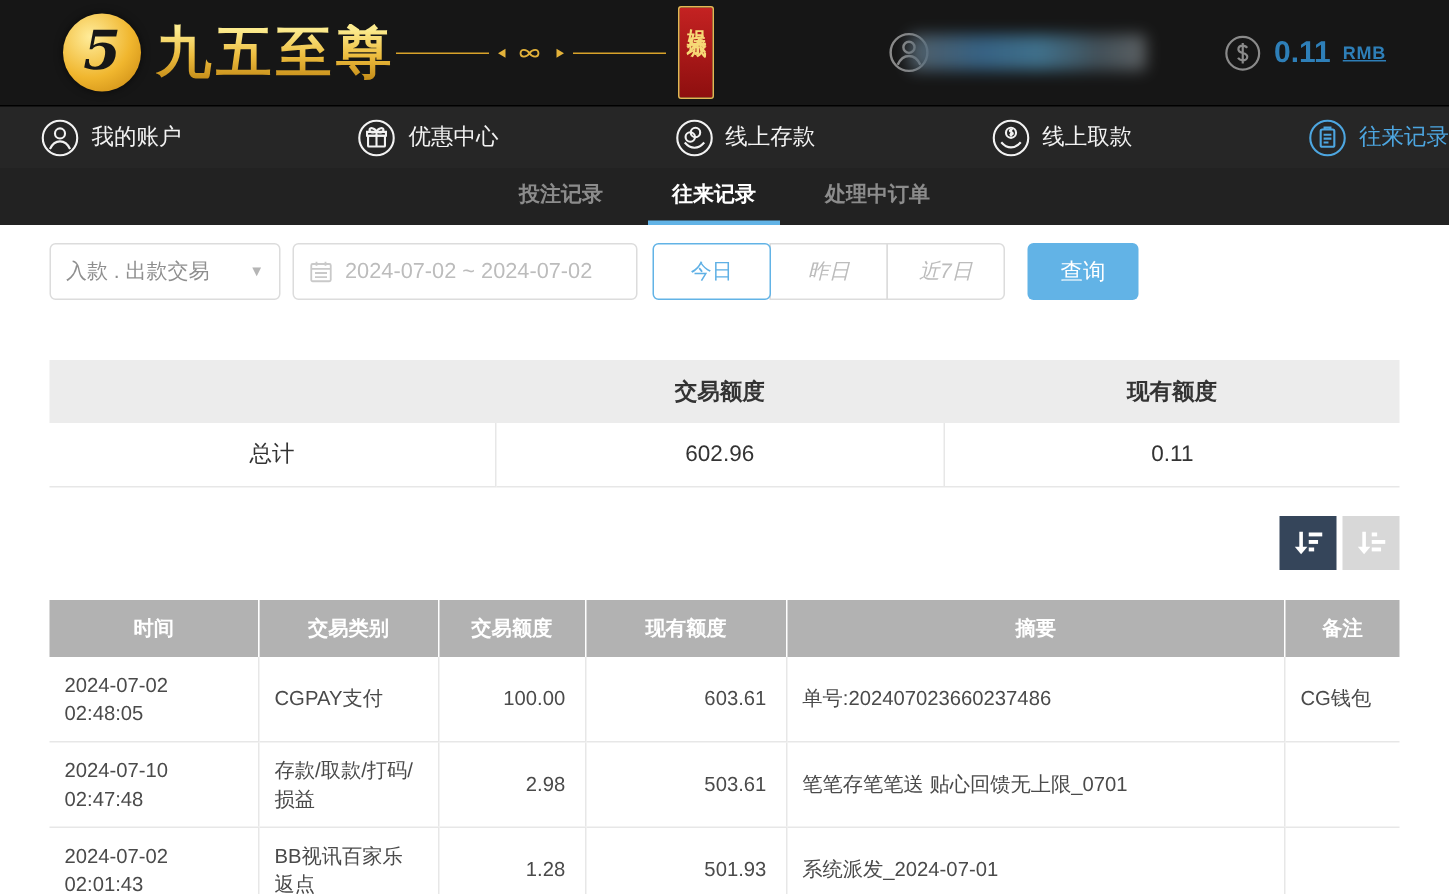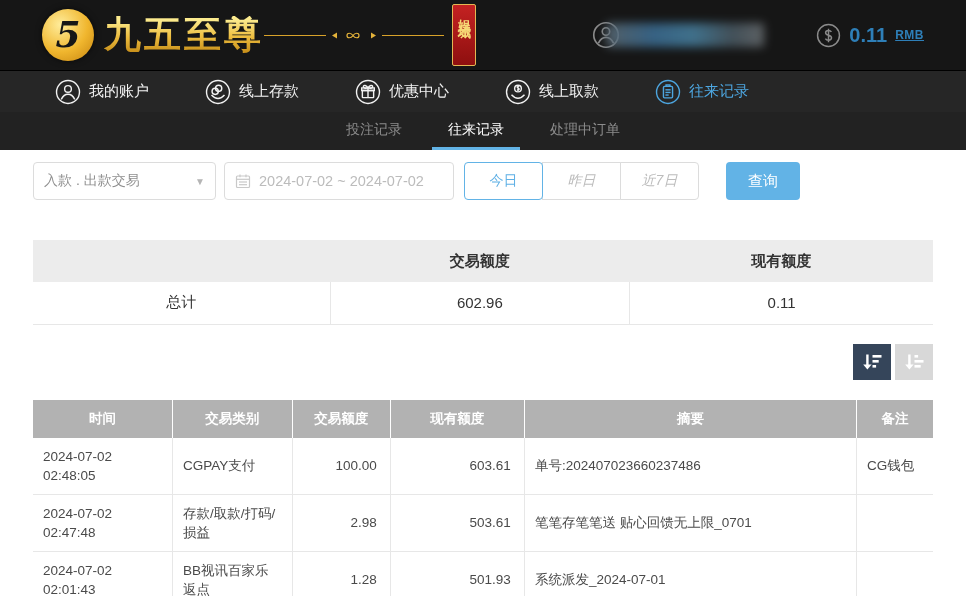"我的账户" .navbar { gap: 56px -> 26px; justify-content: none -> space-between; padding-left: 55px -> 27px }
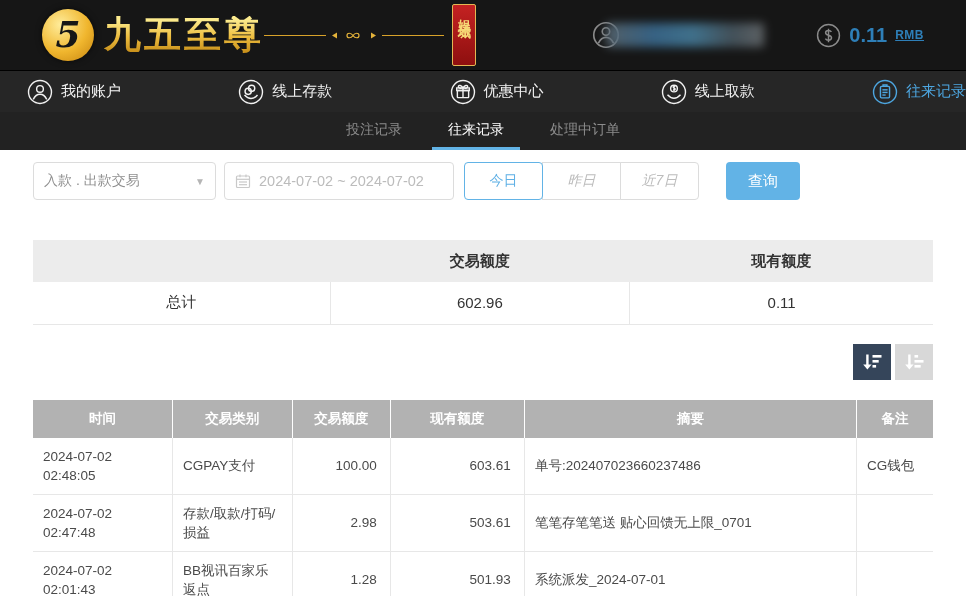"线上存款" div.nav-item { order: before "优惠中心" -> after "优惠中心" }
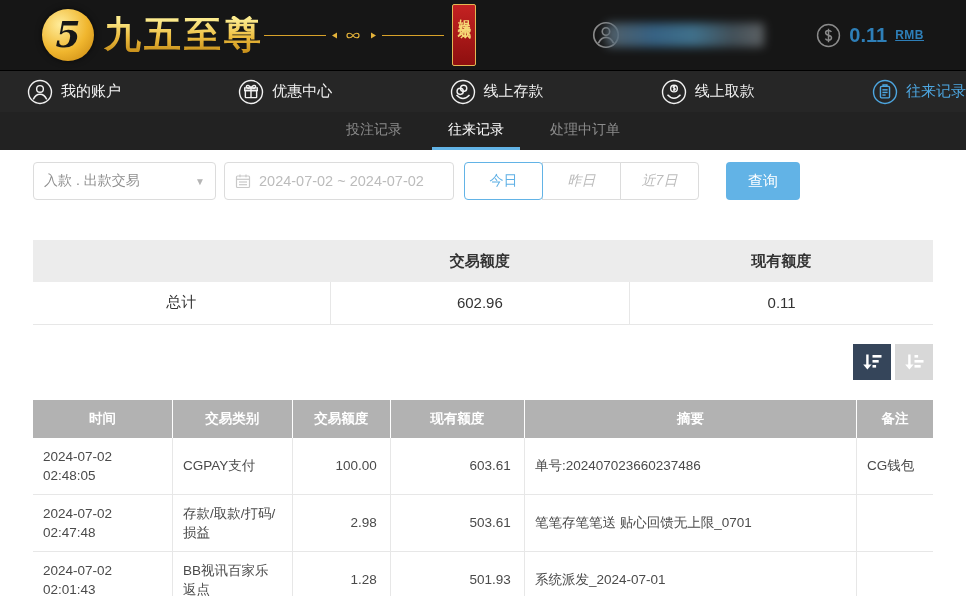"投注记录" .subtabs { font-weight: none -> bold }
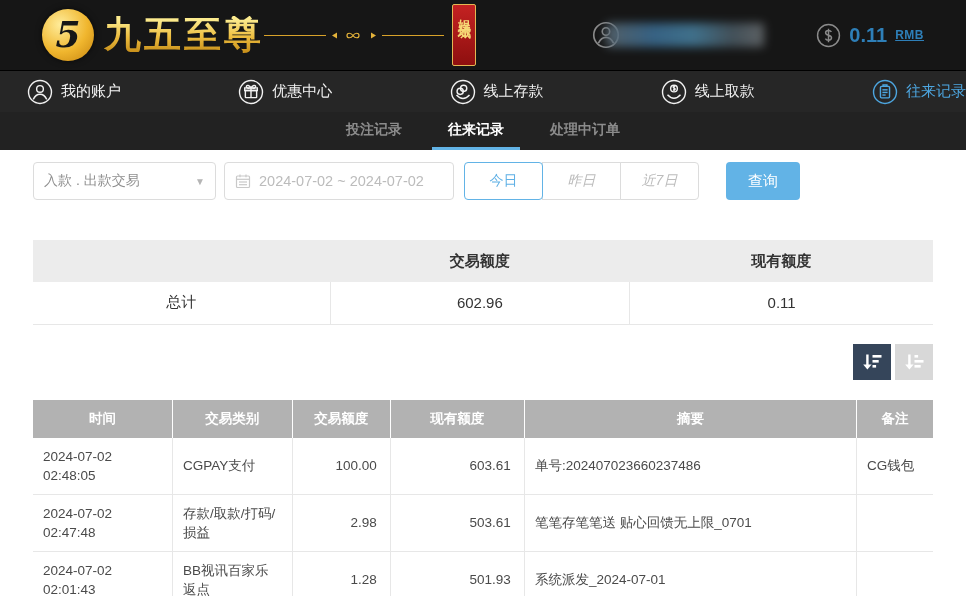"入款 . 出款交易" .select-box { width: 183px -> 154px }
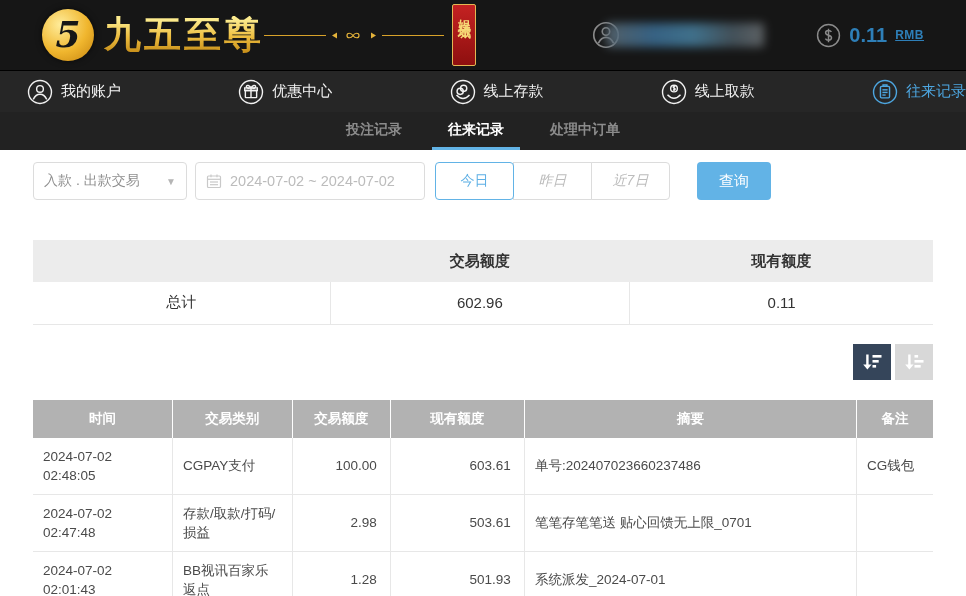"查询" .search-btn { margin-left: 27px -> 15px }
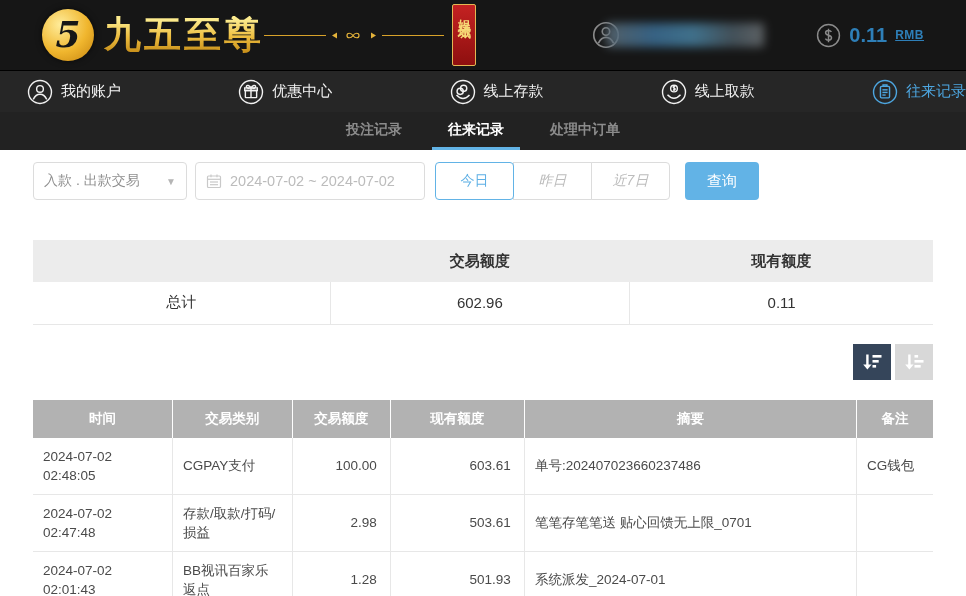"2024-07-02 02:47:48" td { text: 2024-07-02 -> 2024-07-10 }
